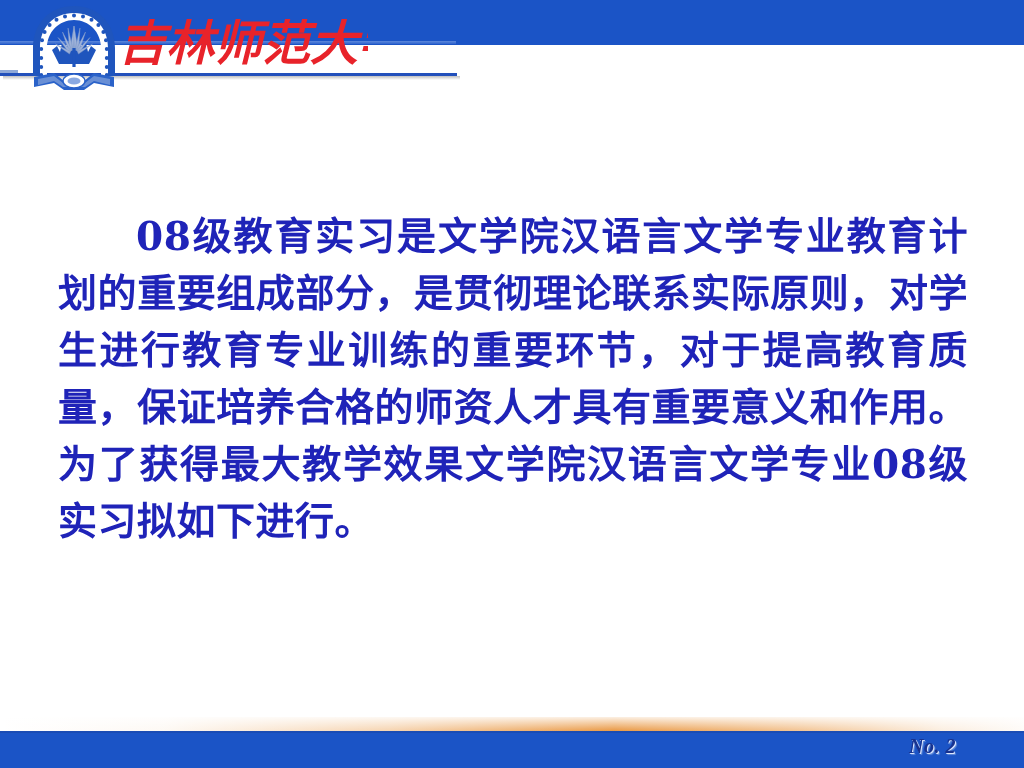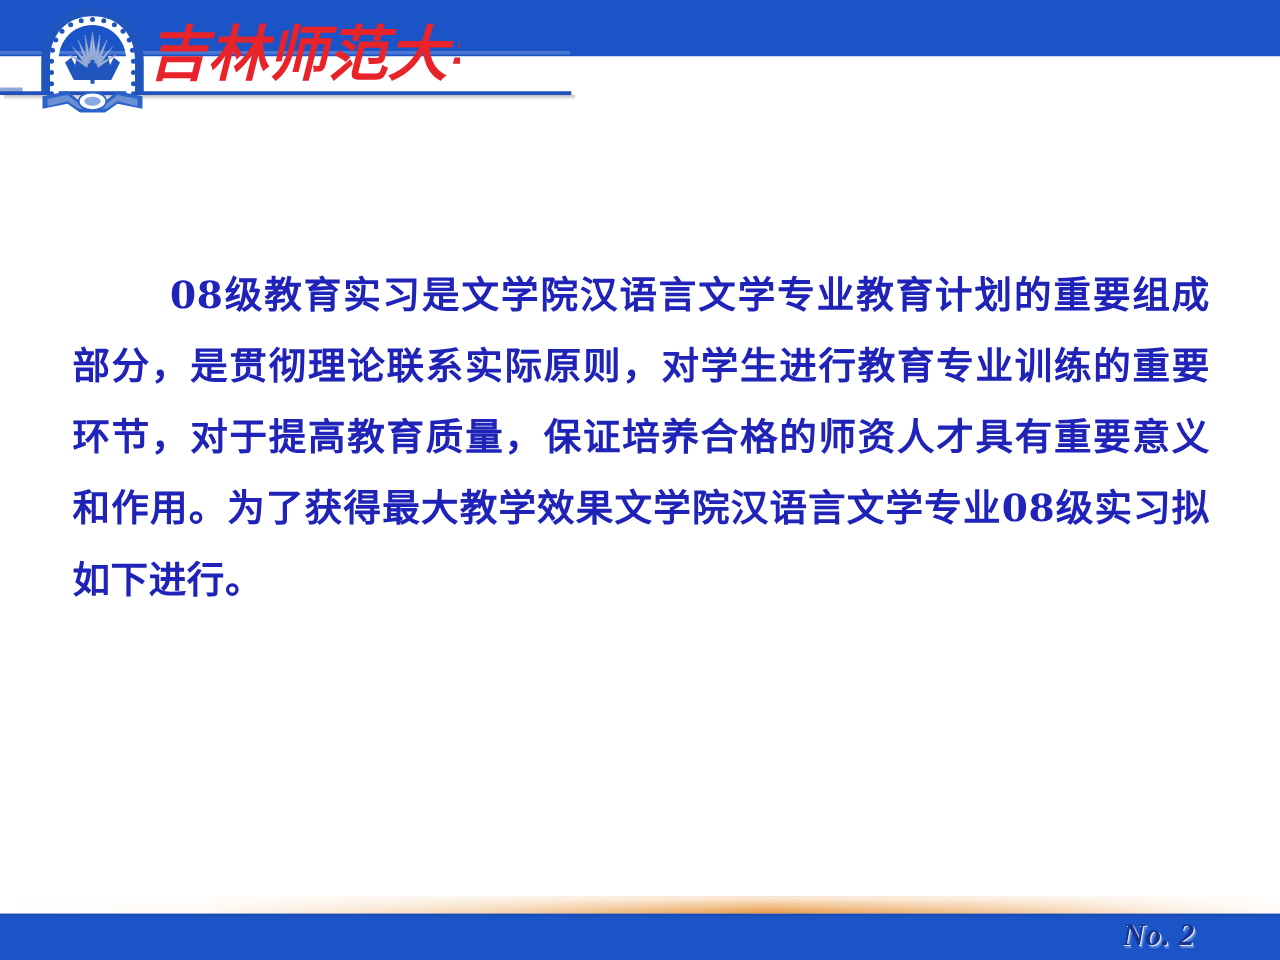"08级教育实习是文学院汉语言文学专业教育计划的重要组成部分，是贯彻理论联系实际原" .body-text { font-size: 30px -> 39px }
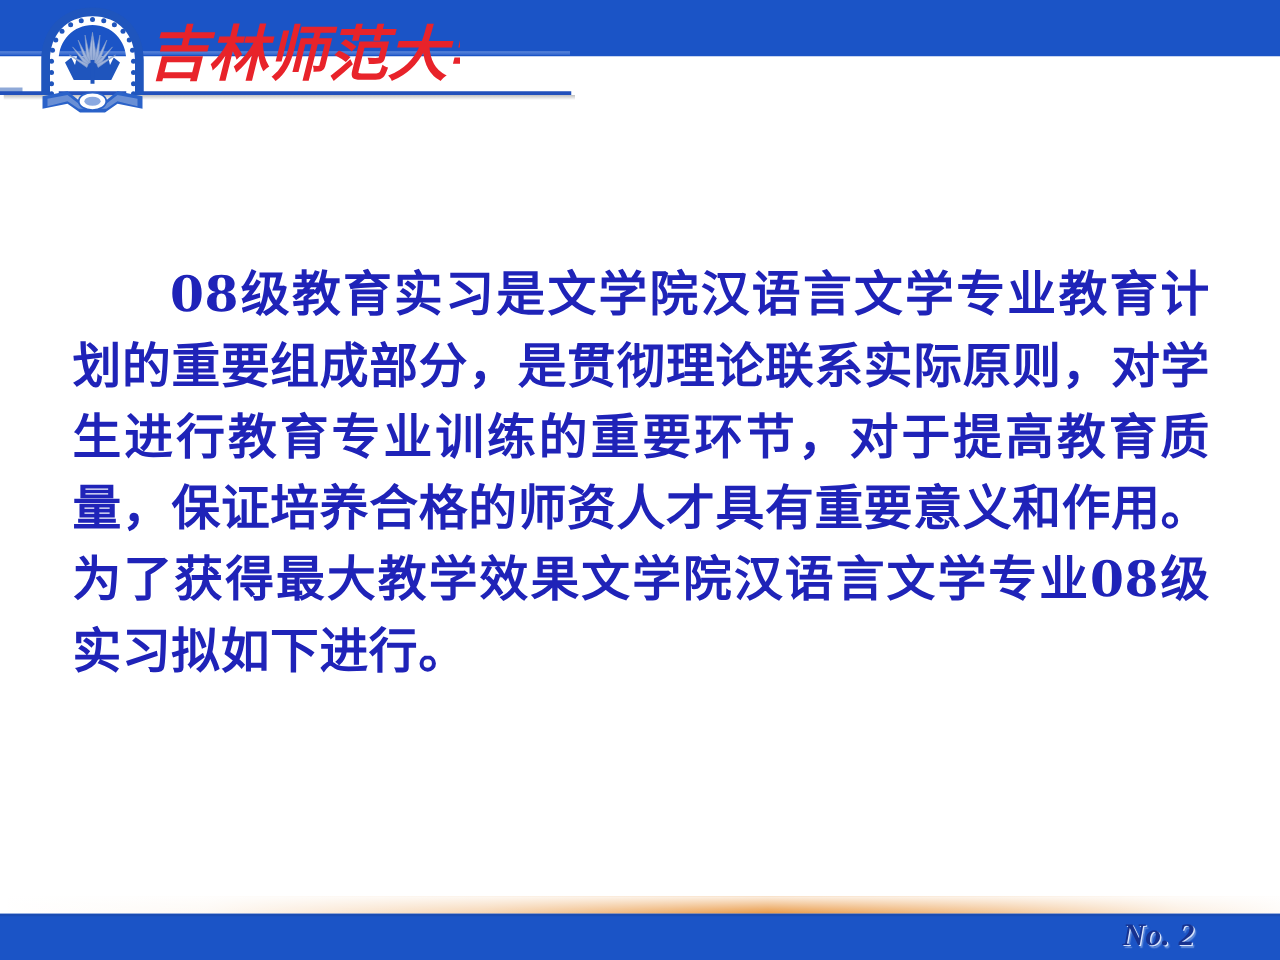"No. 2" .page-number { font-size: 25px -> 20px }
